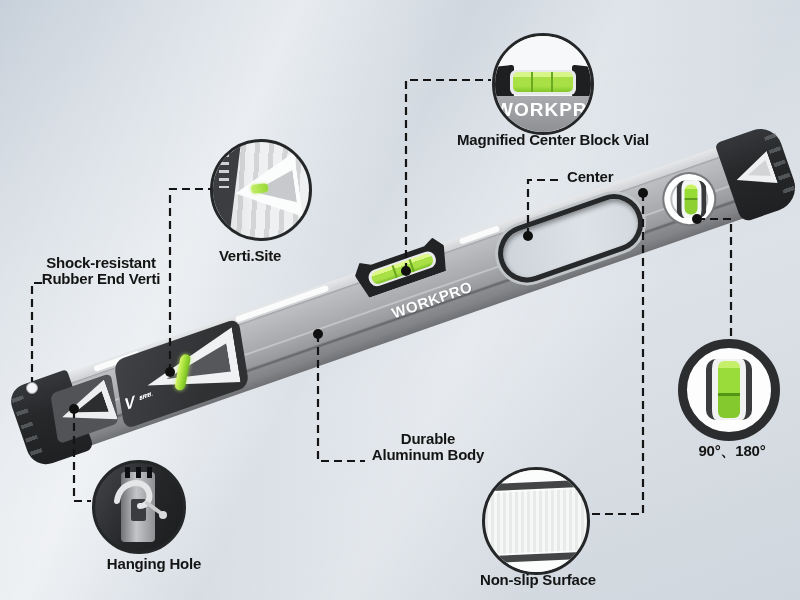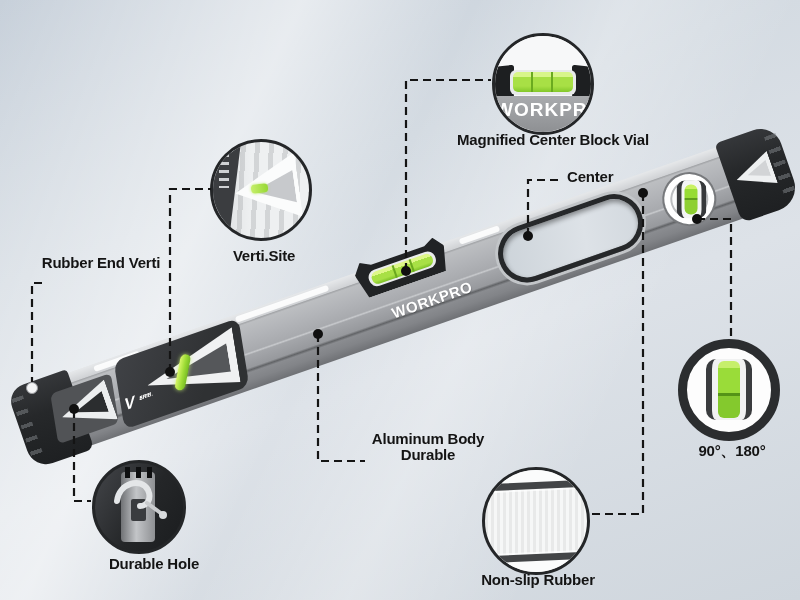"Shock-resistant" span { html: none -> <span>Shock-resistant</span> }
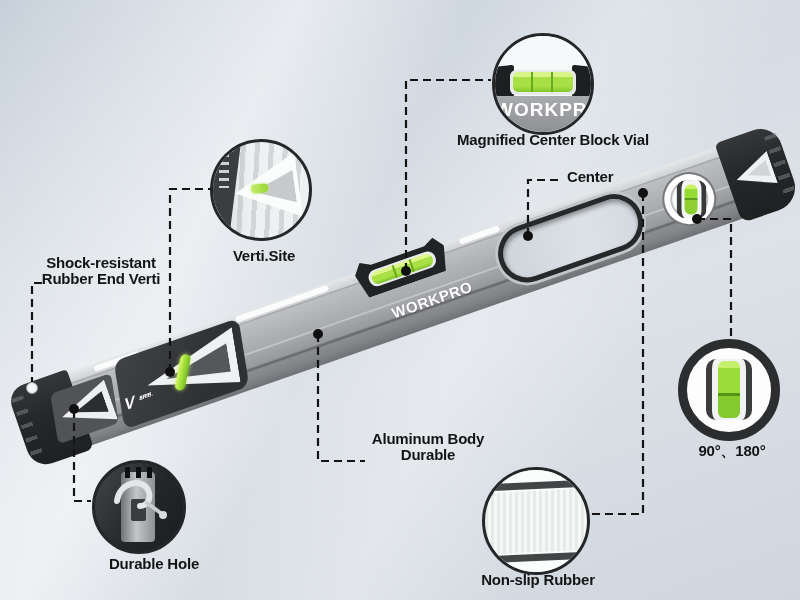"Verti.Site" #lbl-verti { left: 204px -> 190px }
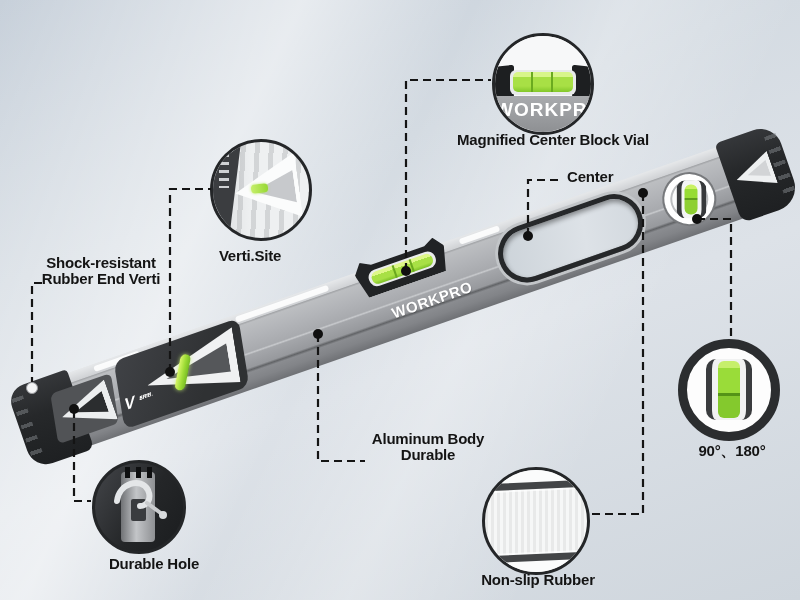"Aluminum Body" span { order: before "Durable" -> after "Durable" }
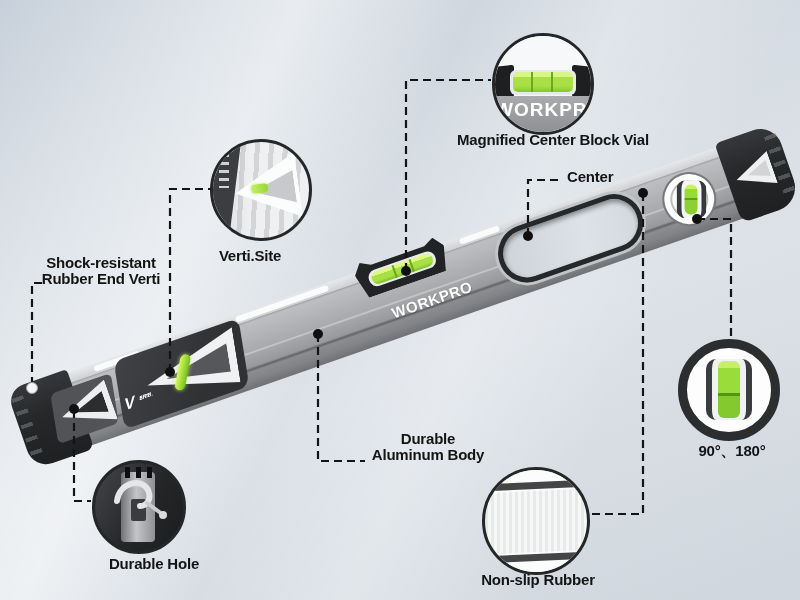"Durable Hole" div.label { text: Durable -> Hanging }
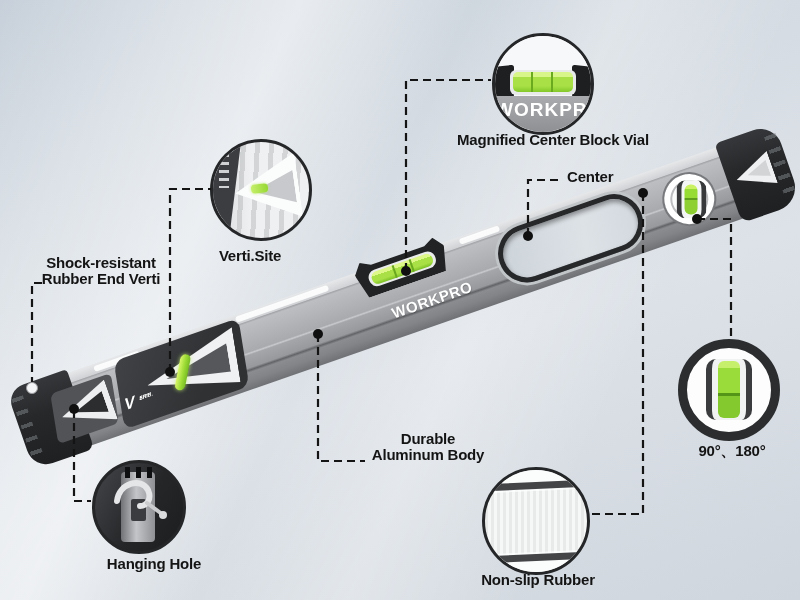"Non-slip Rubber" div.label { text: Rubber -> Surface }
